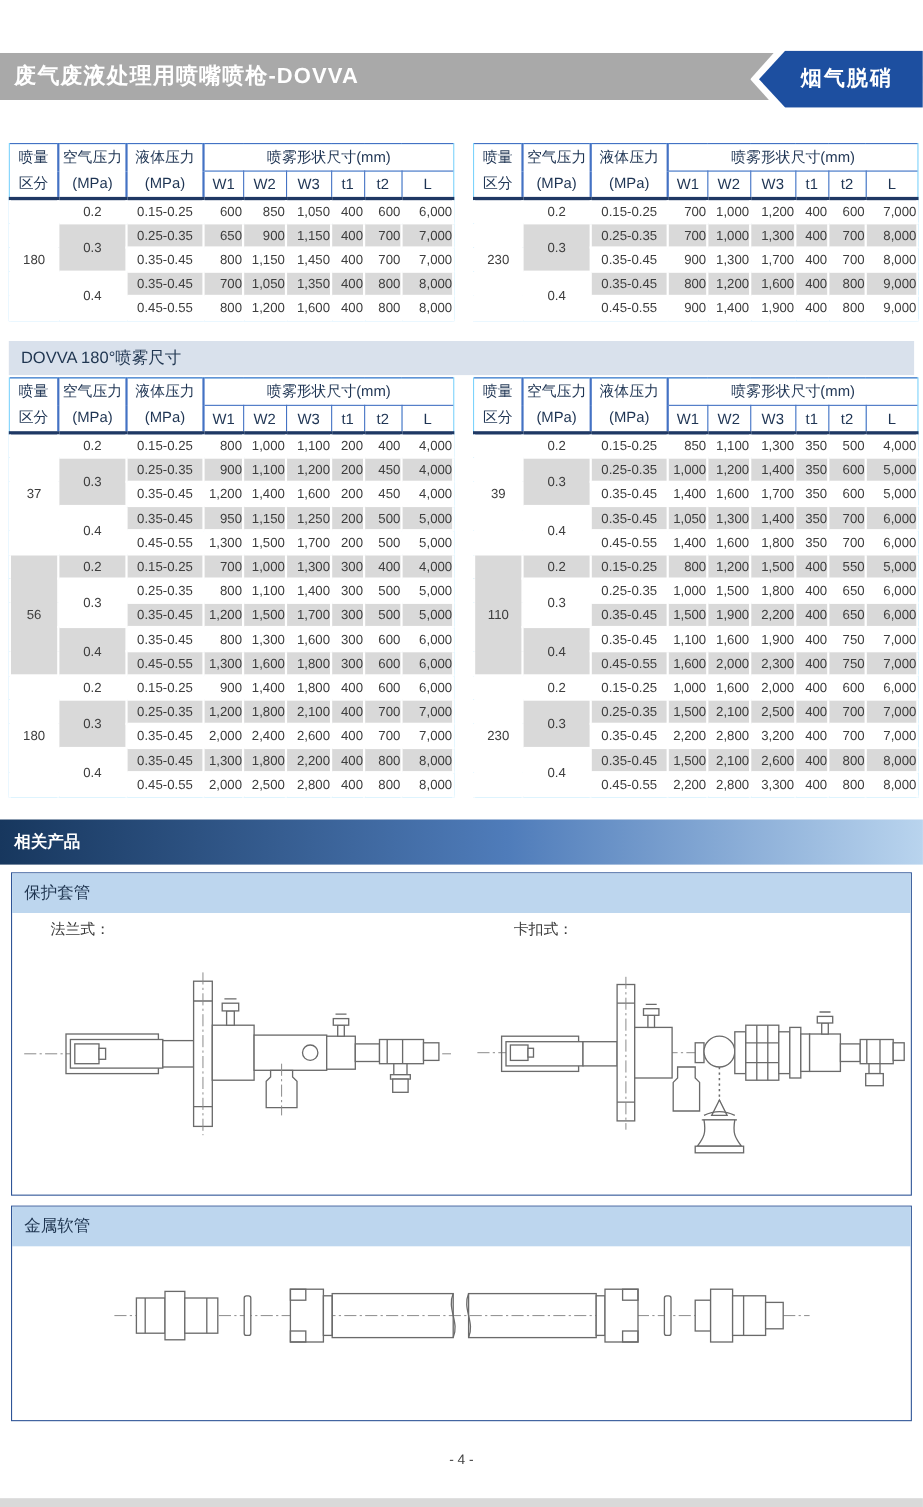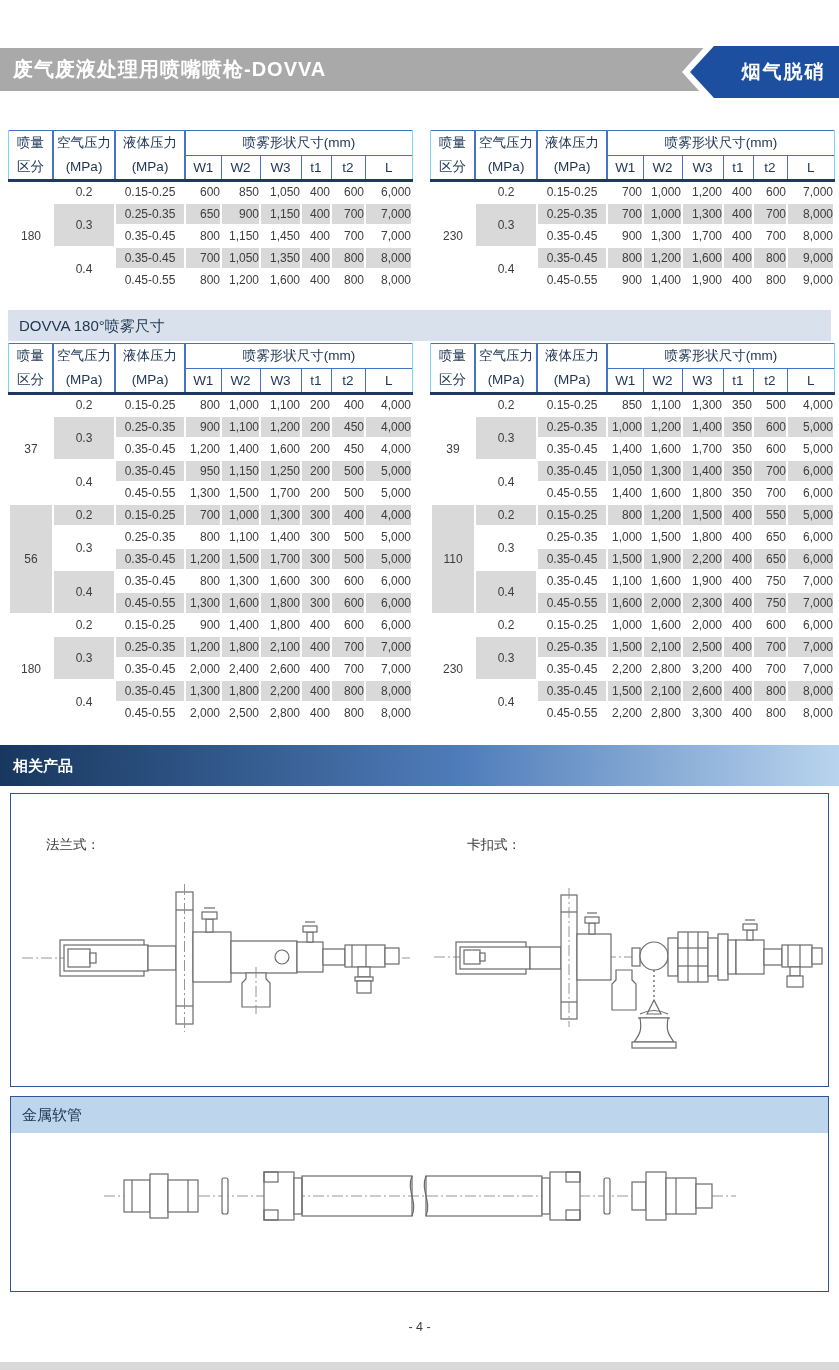"烟气脱硝" .badge span { text-align: center -> none }
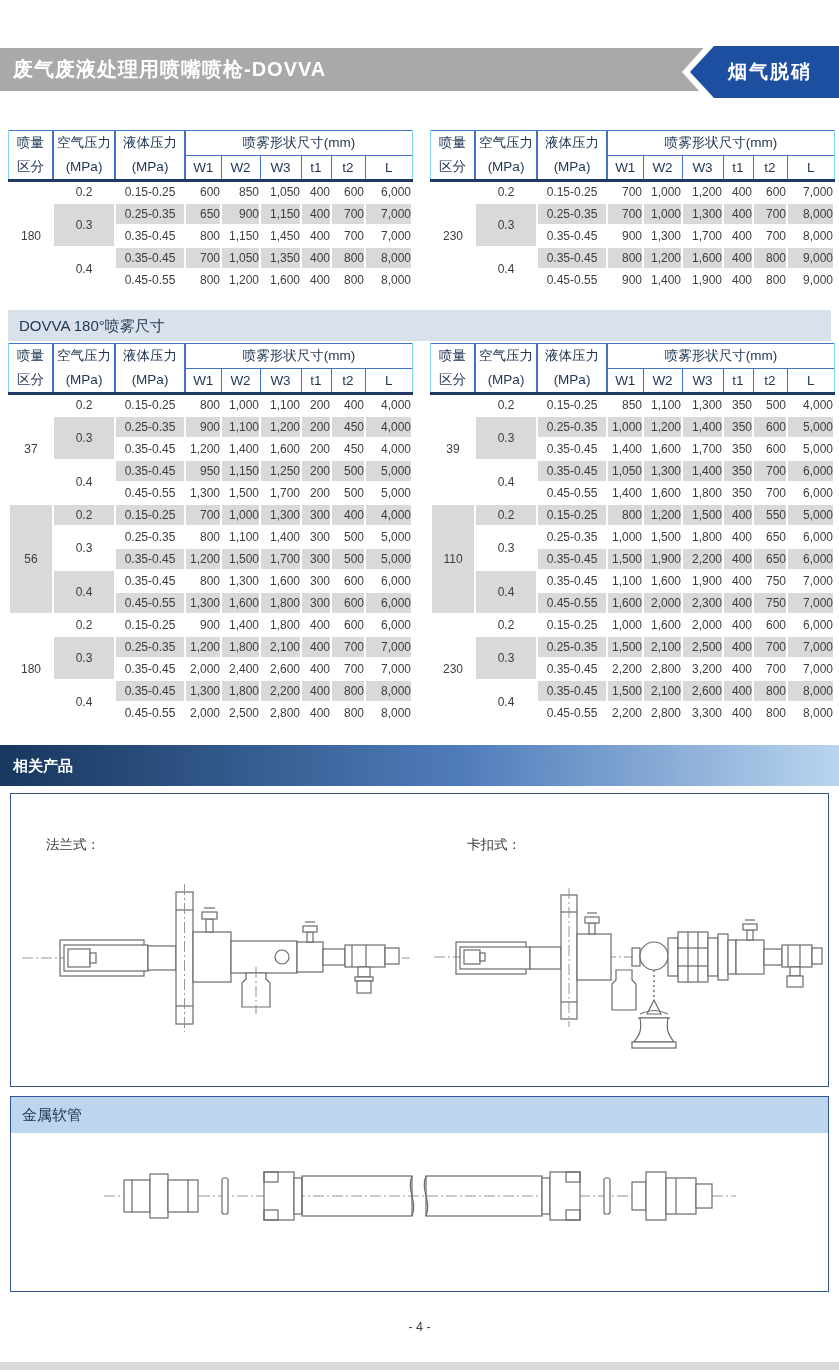"保护套管" div.boxhead { html: none -> <div>保护套管</div> }
